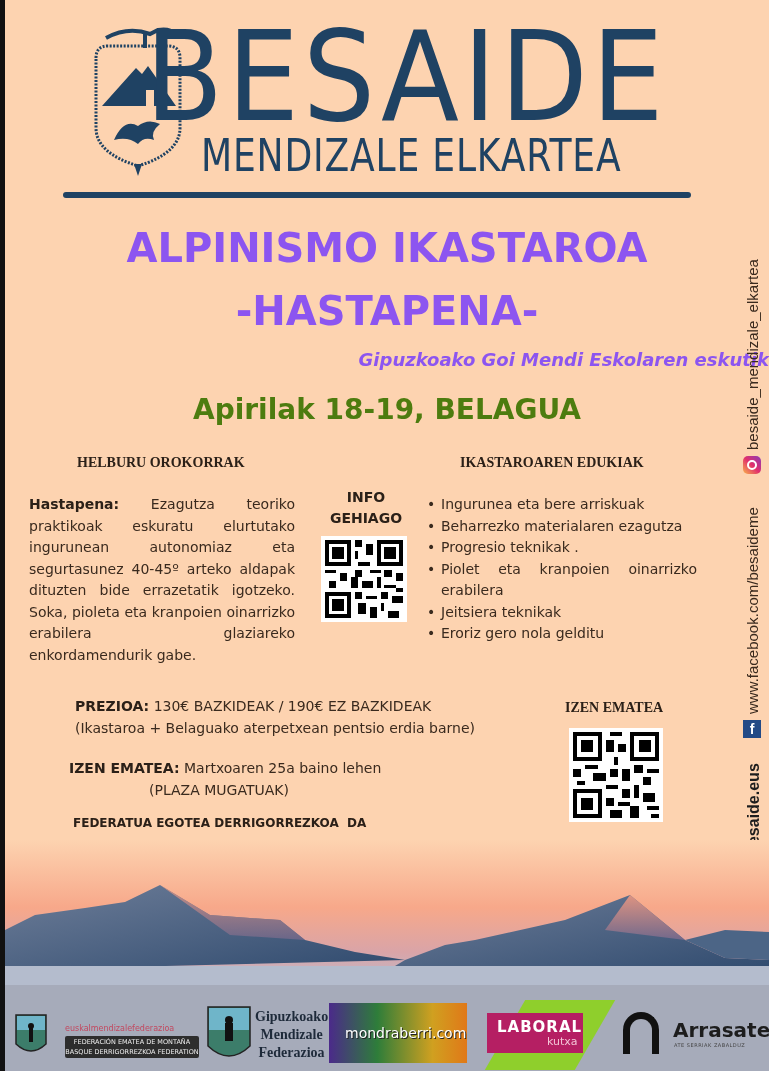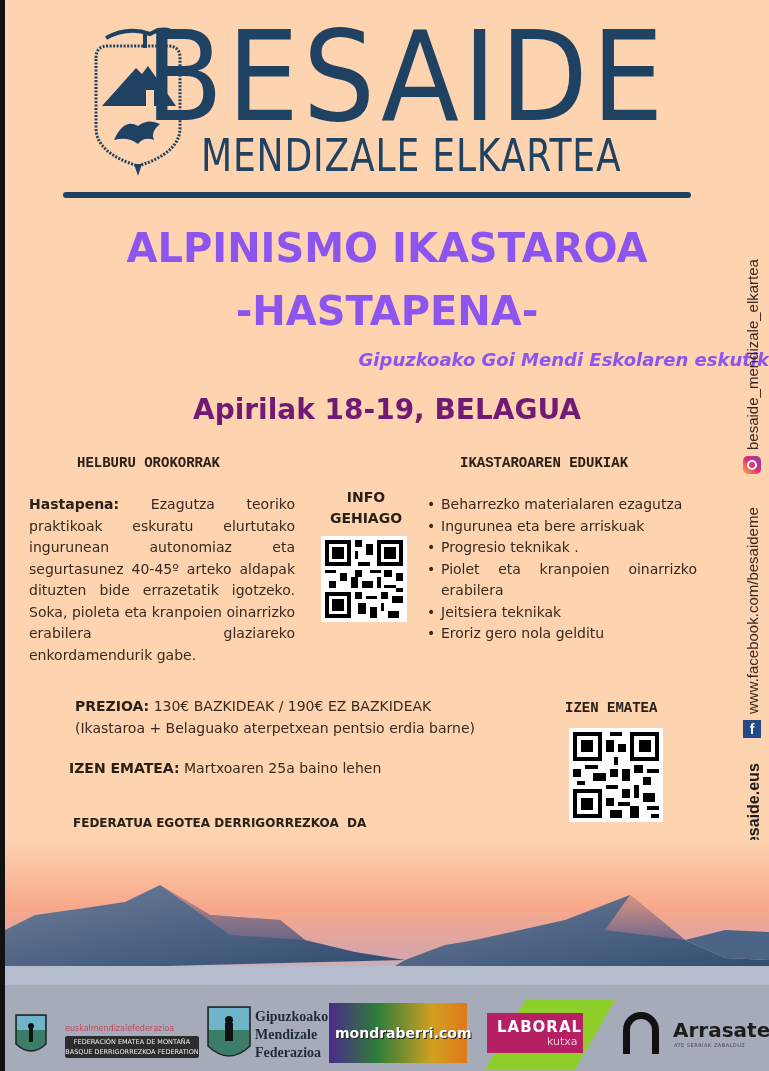"Apirilak 18-19, BELAGUA" .date { color: #701a75 -> #4d7c0f }
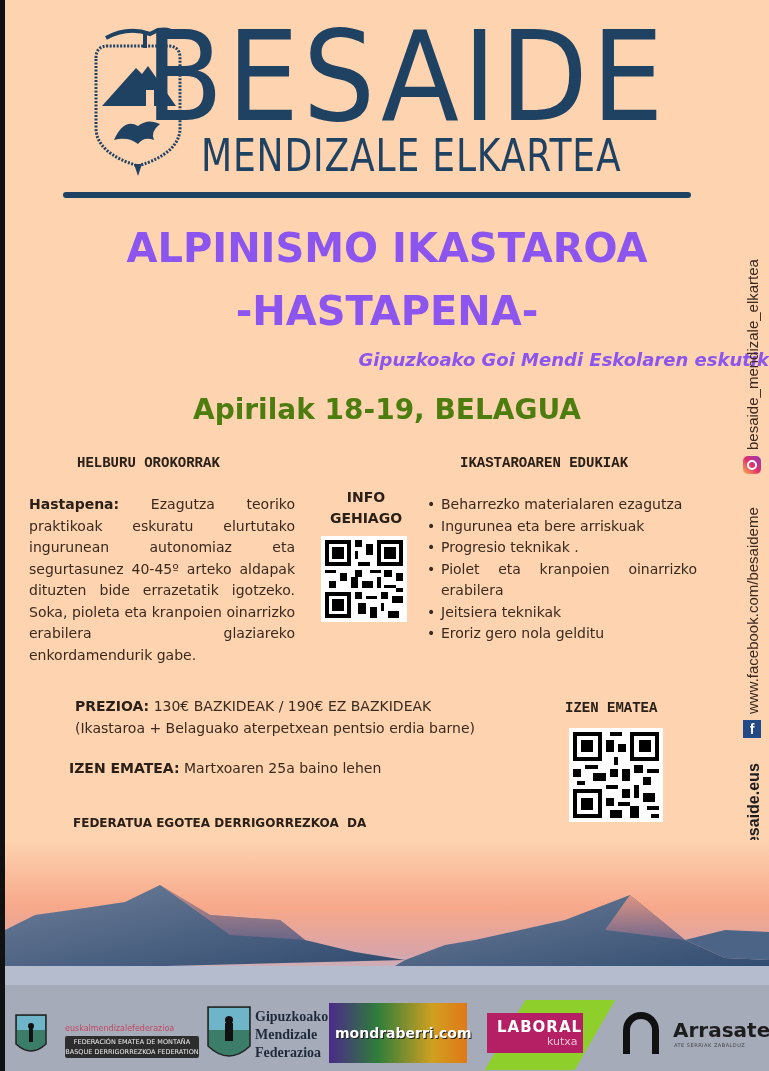"HELBURU OROKORRAK" .h-sec { font-family: Liberation Mono, monospace -> Liberation Serif, serif }
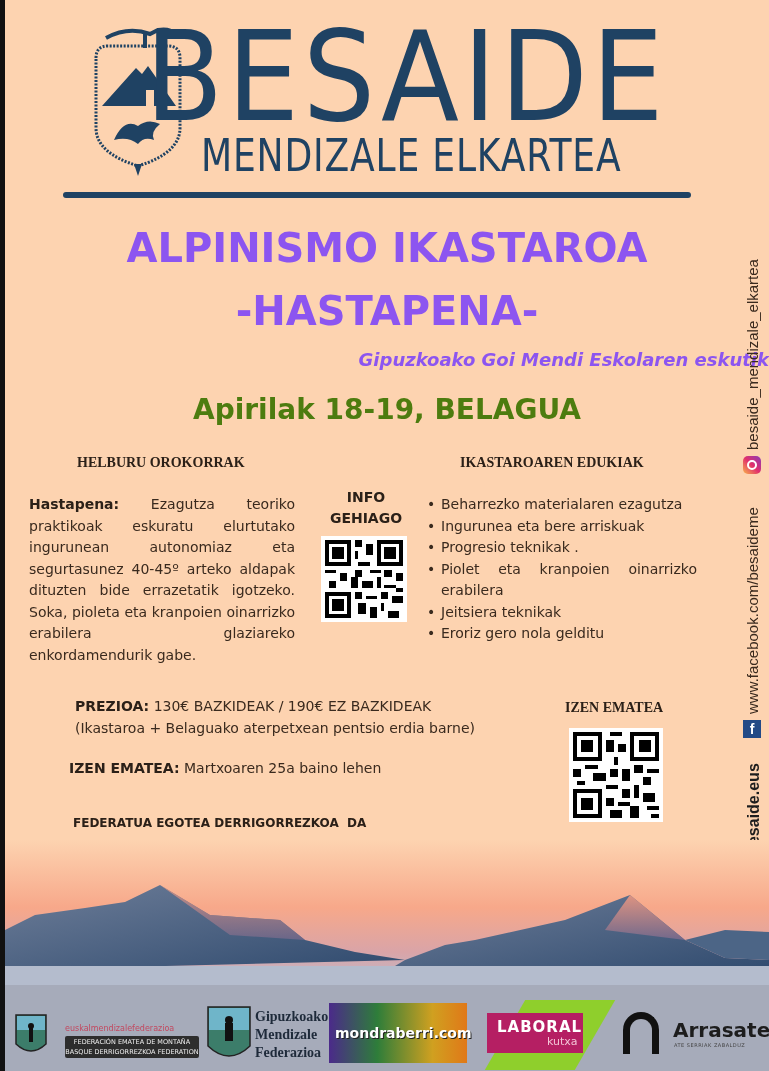"Beharrezko materialaren ezagutza" li { order: before "Ingurunea eta bere arriskuak" -> after "Ingurunea eta bere arriskuak" }
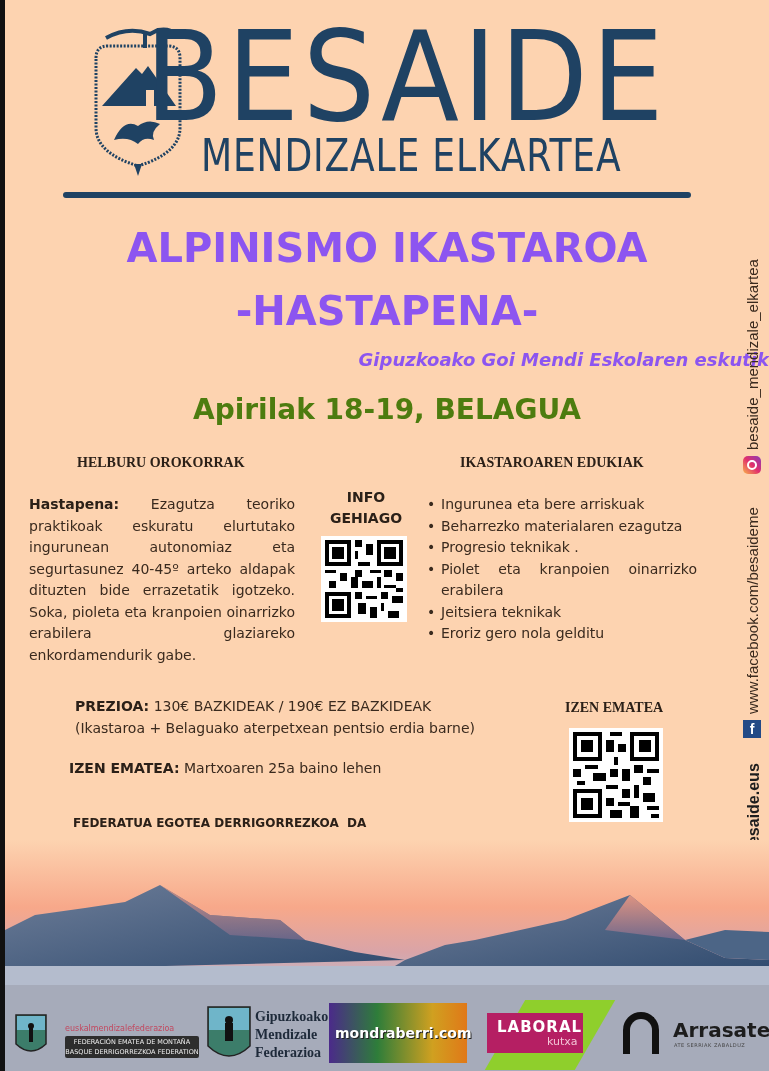"(PLAZA MUGATUAK)" span.indent { html: none -> <span>(PLAZA MUGATUAK)</span> }
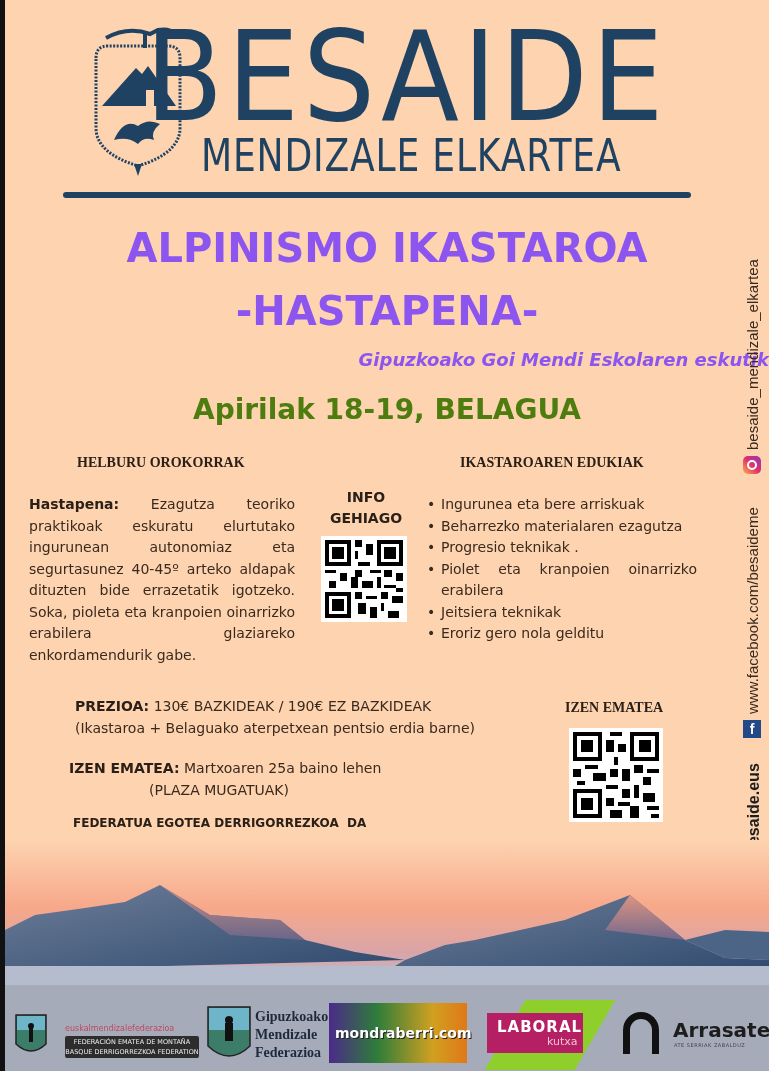"Gipuzkoako" .gmf-text { text-align: left -> center }
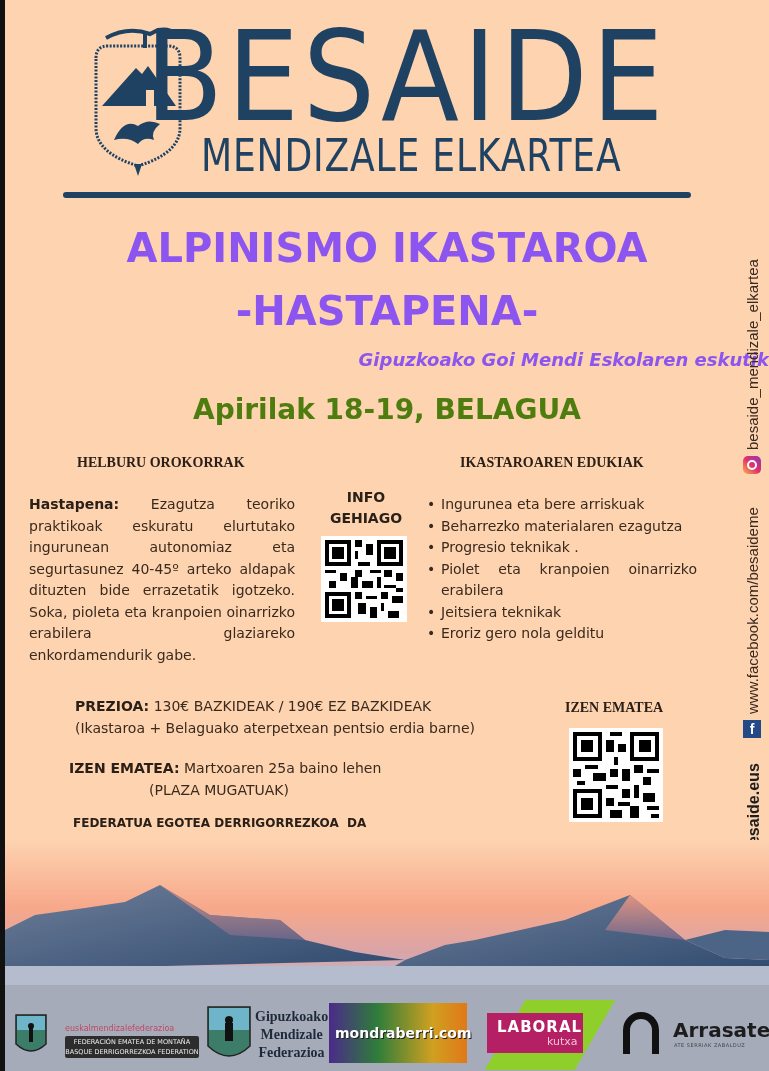"mondraberri.com" .mondra span { font-weight: bold -> normal; left: 6px -> 16px }
